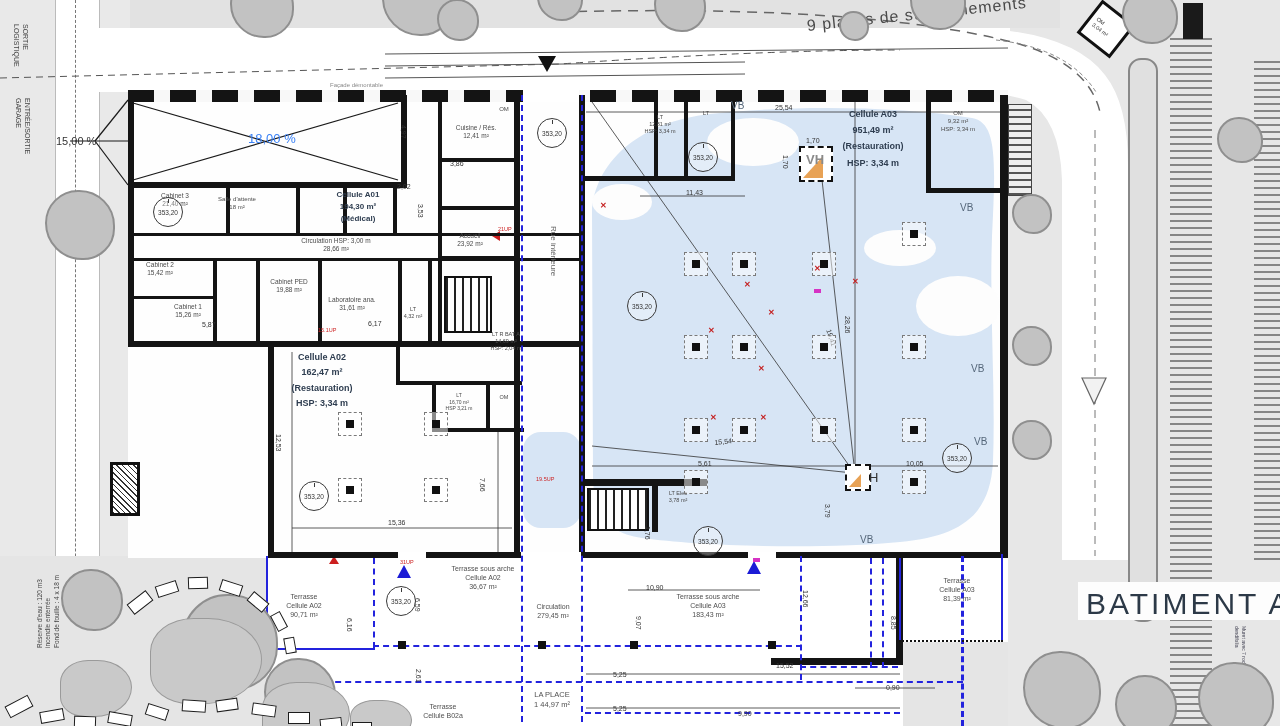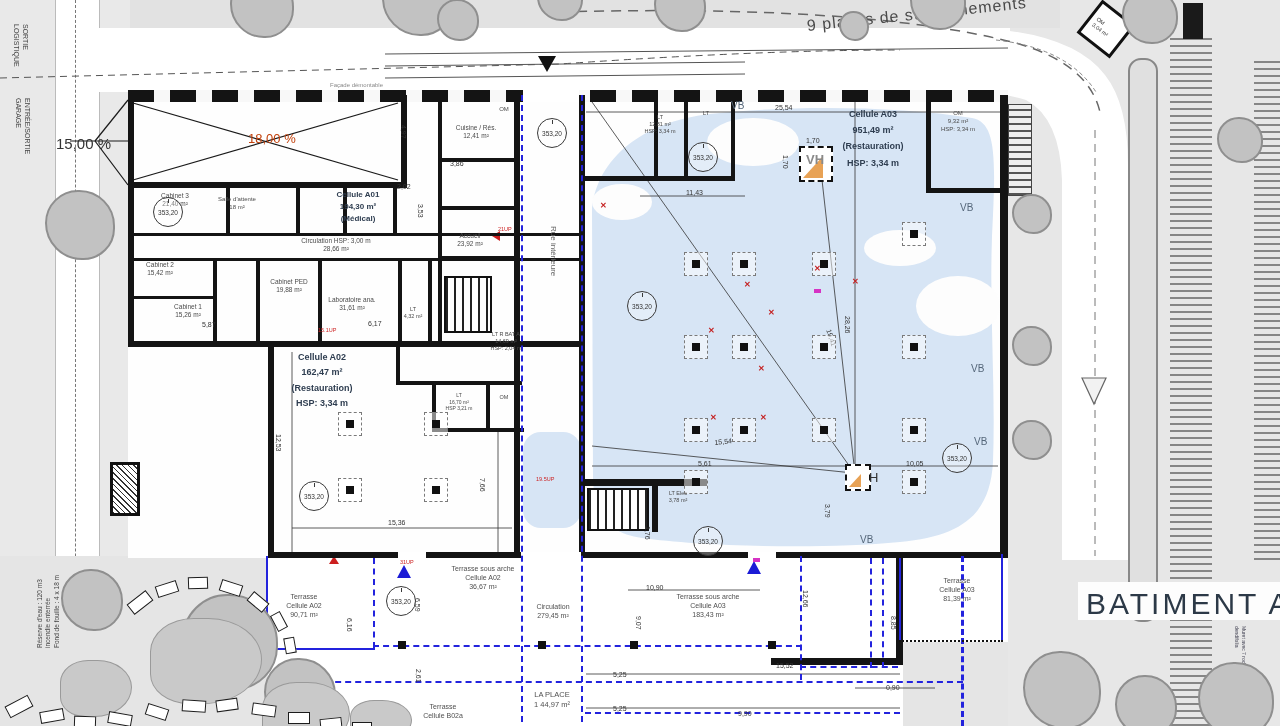"15,00 %" div.lbl { font-size: 15px -> 11px }
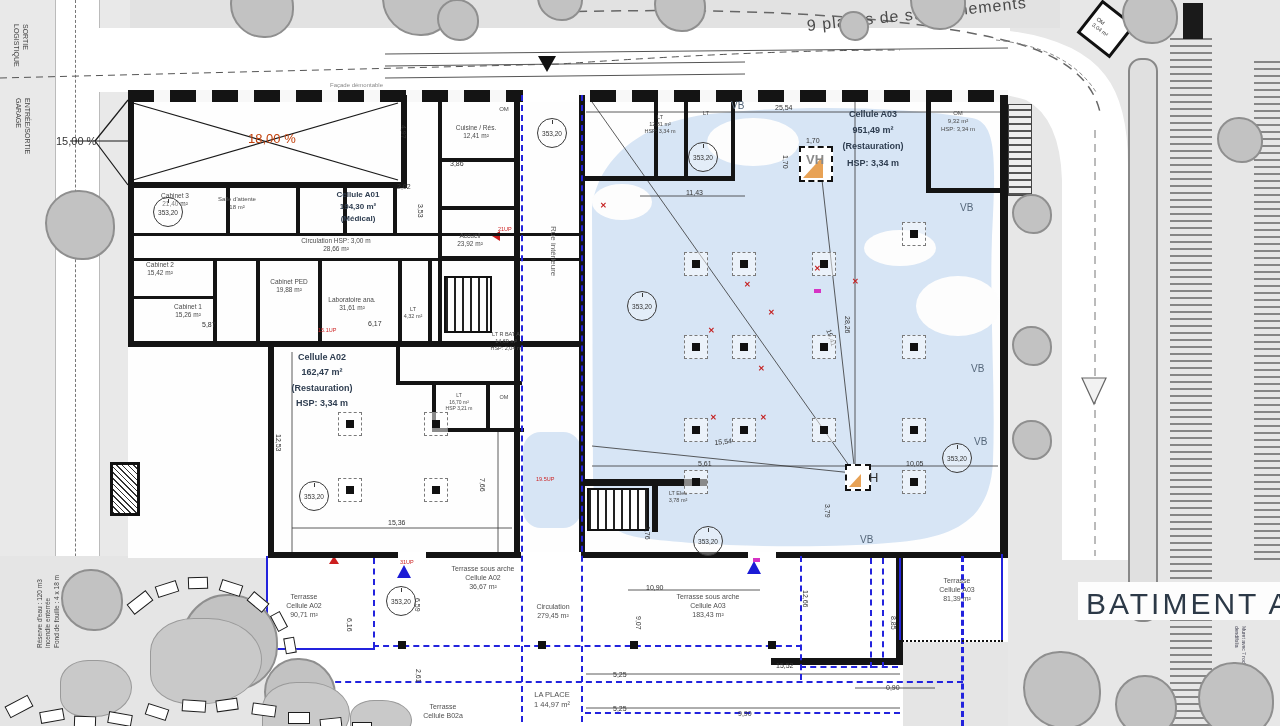"18,00 %" div.lbl { color: #c2410c -> #3b82f6 }
